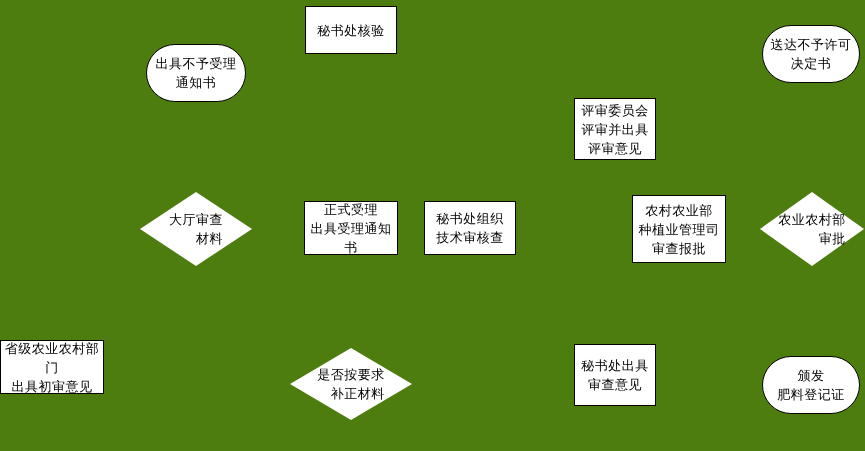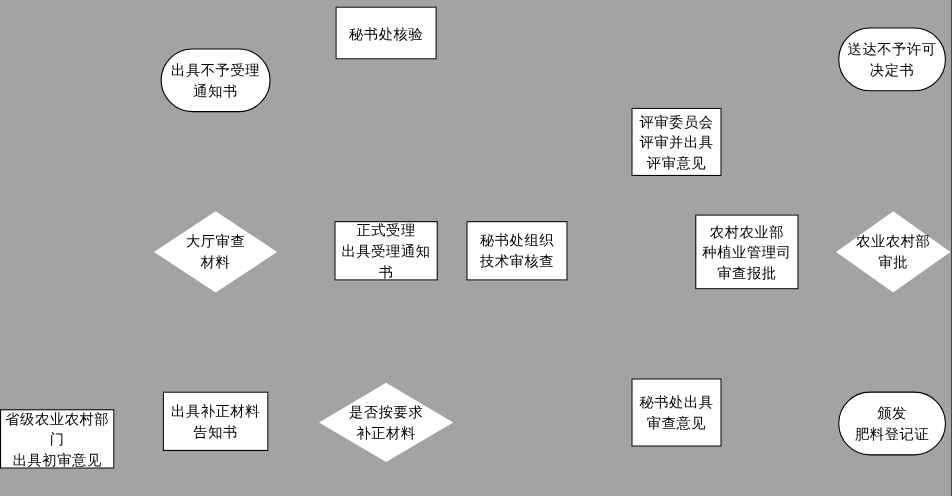"秘书处核验" #canvas { background: #a3a3a3 -> #4d7c0f }
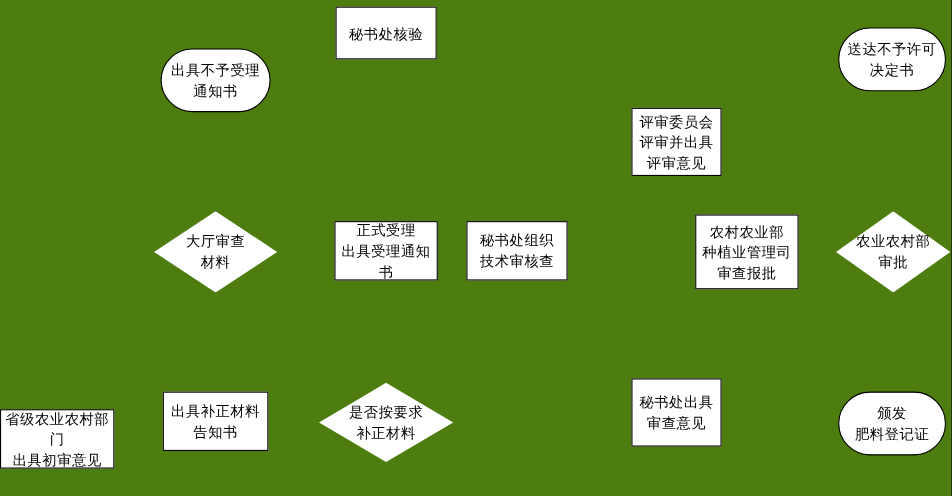"大厅审查" .diamond-label { text-align: center -> right }
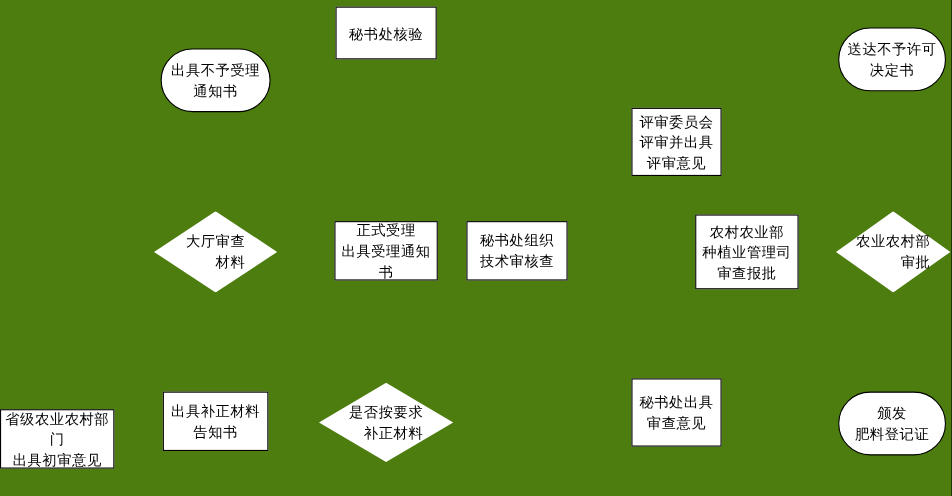"省级农业农村部门" div.node { top: 372px -> 340px }
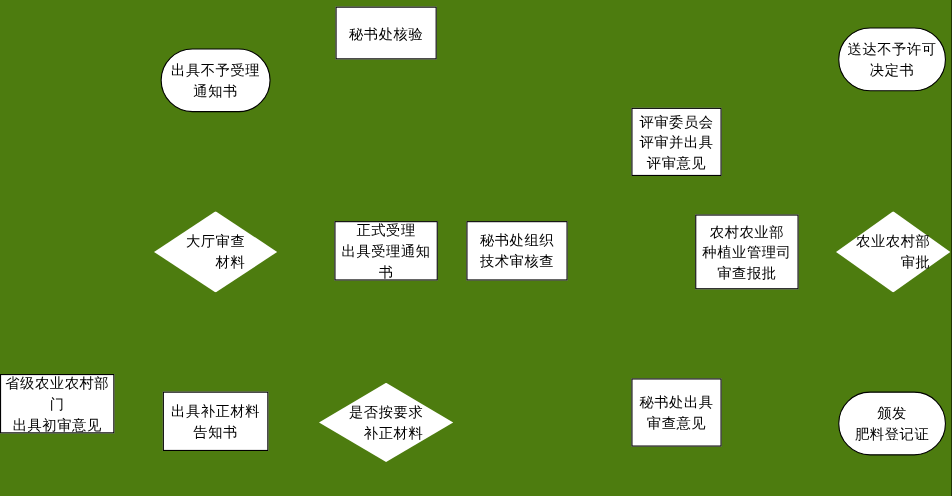"出具补正材料" div.node { html: <div><div>出具补正材料 告知书</div></div> -> none }
